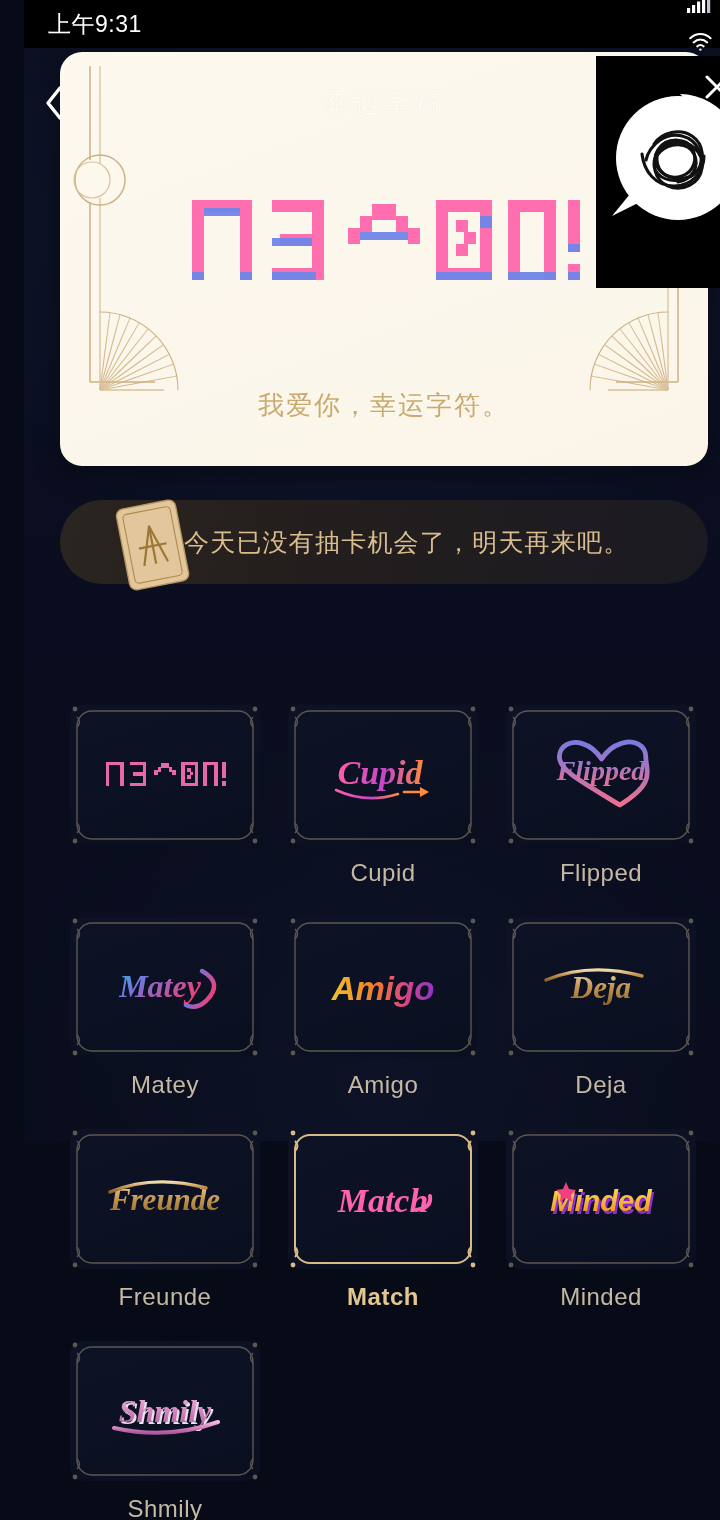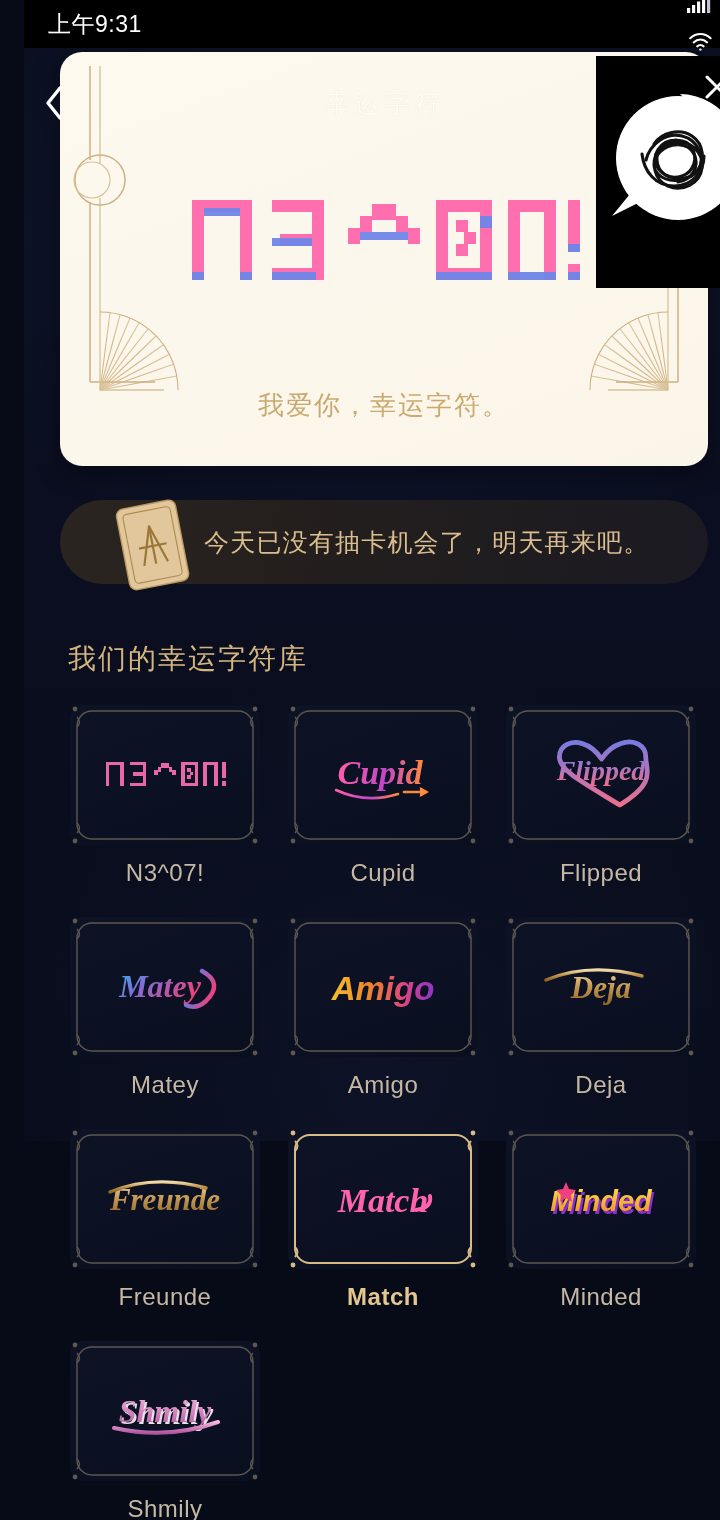"今天已没有抽卡机会了，明天再来吧。" .notice-text { padding-left: 20px -> none }
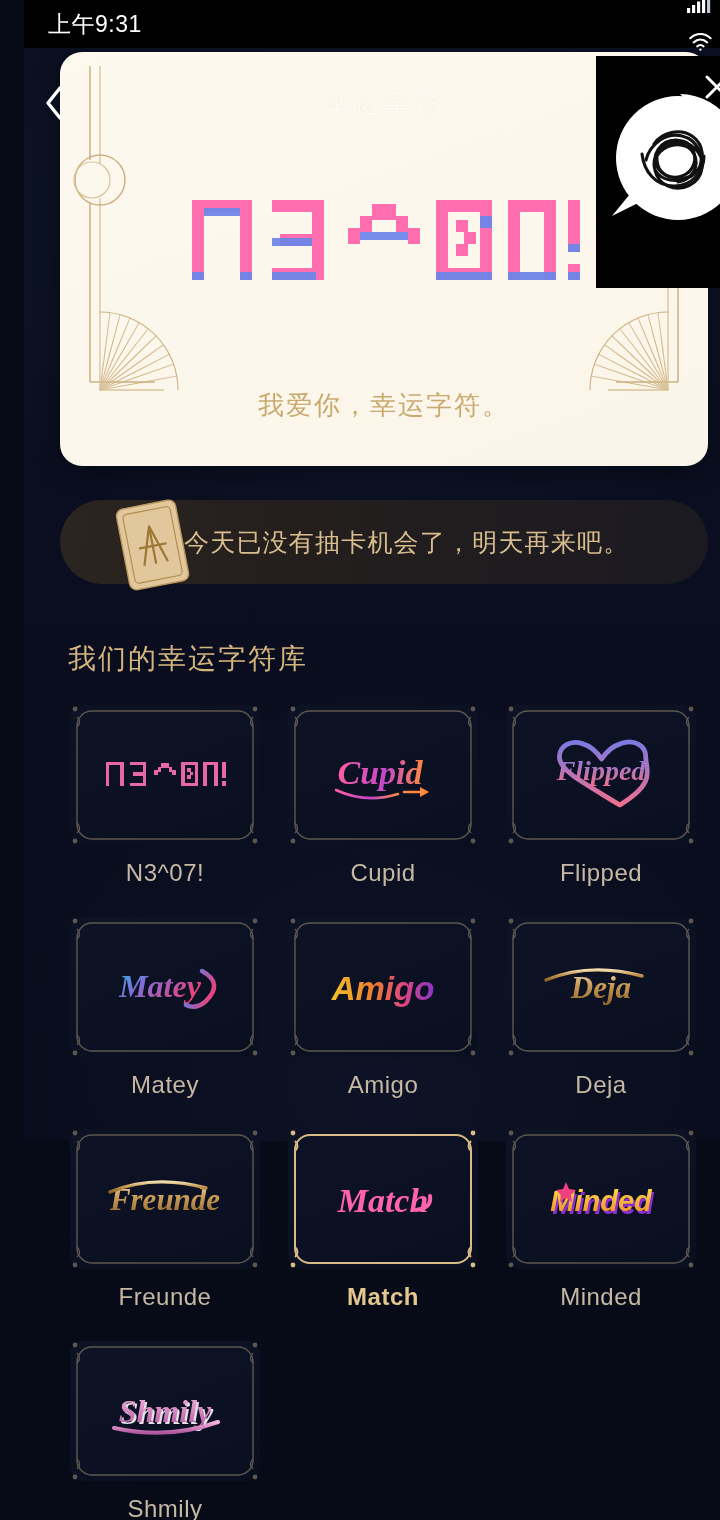"我们的幸运字符库" div.sec-title { html: <div>我们的幸运字符库</div> -> none }
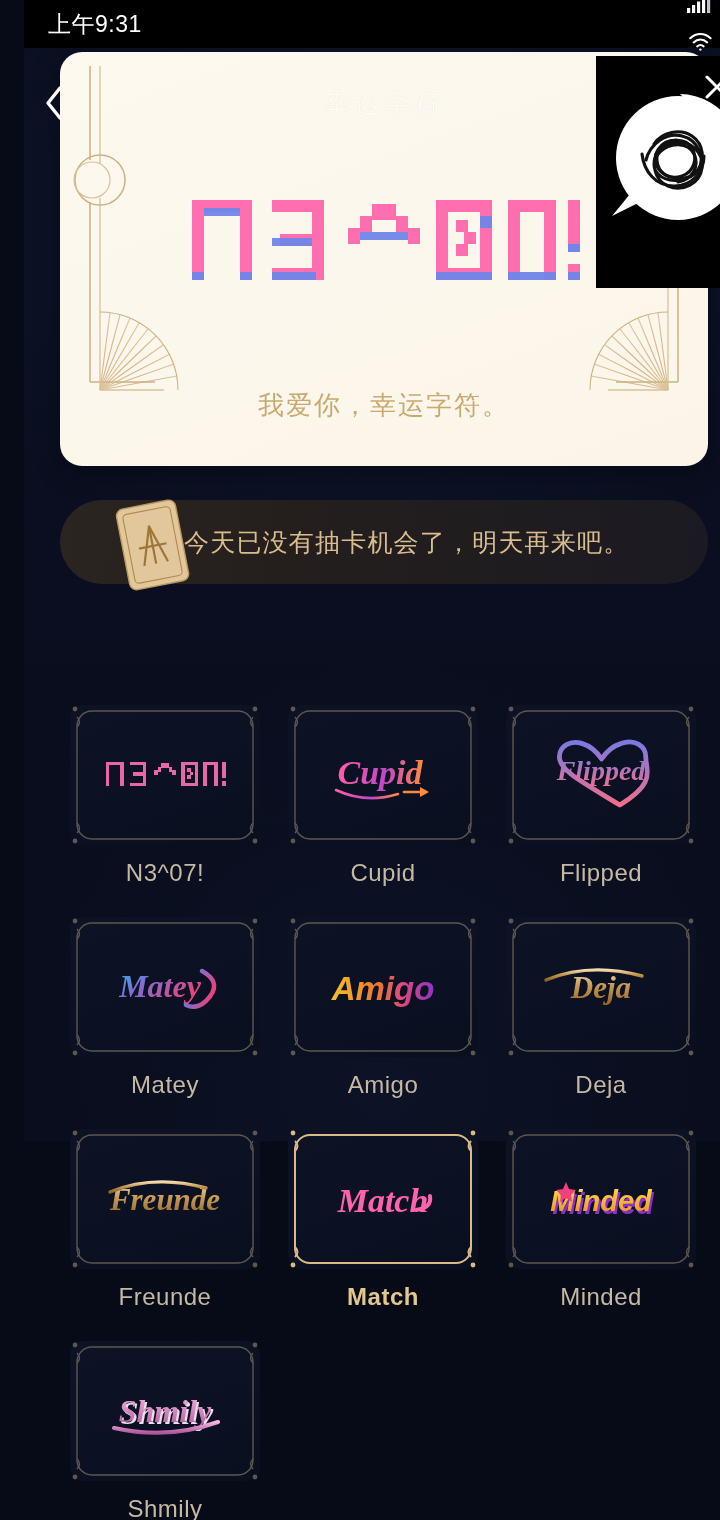"N3^07!" div.glabel { html: <div>N3^07!</div> -> none }
